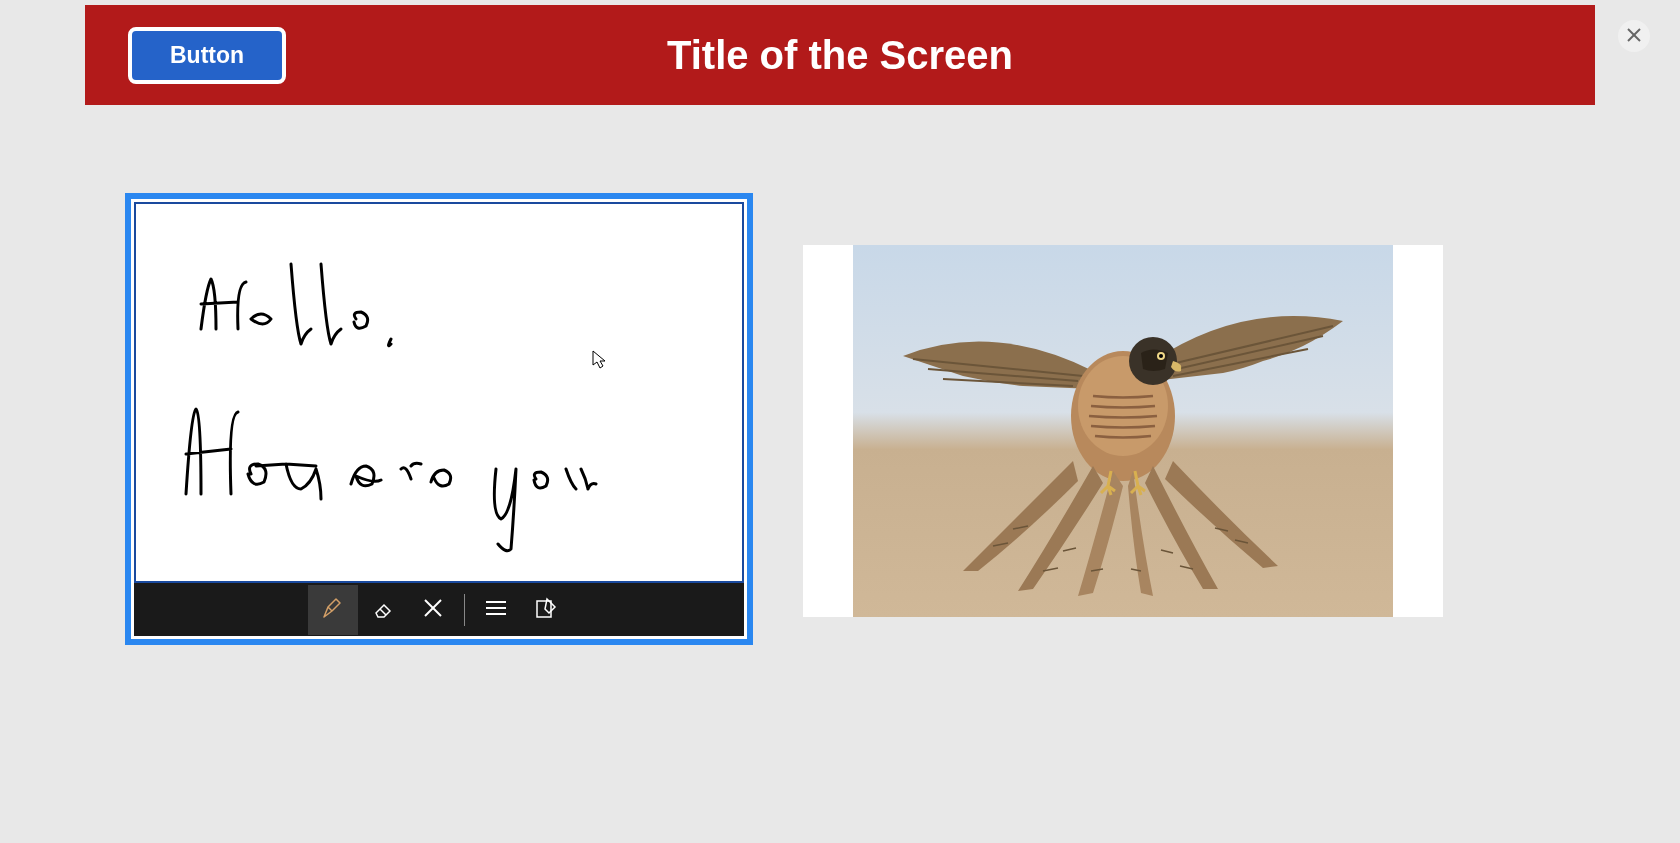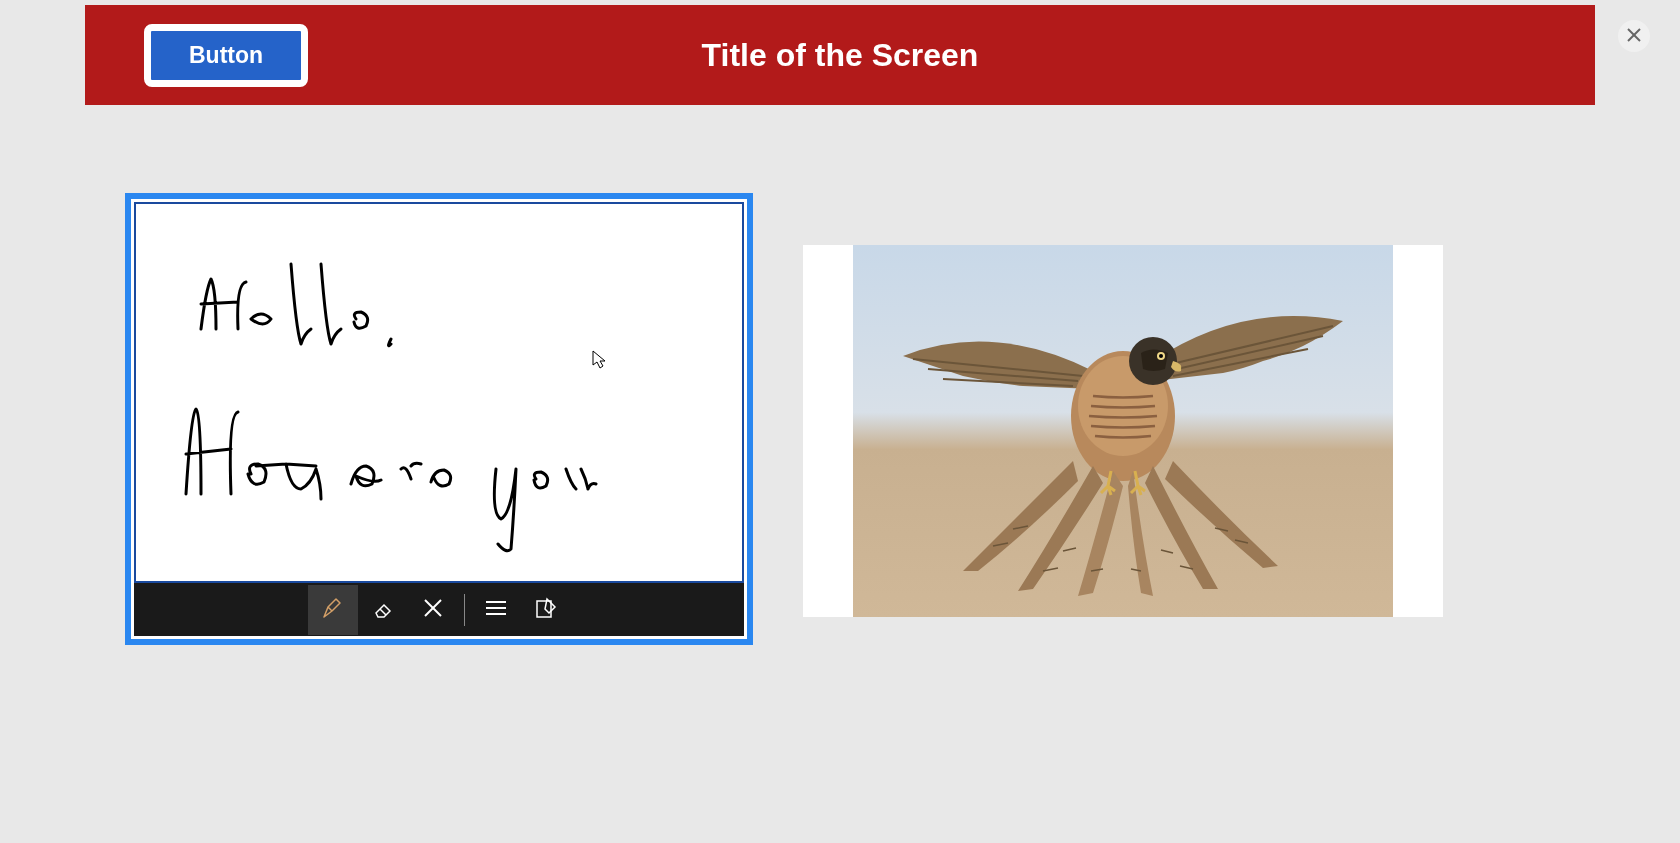"Button" .header-button { border: 7px solid #ffffff -> 4px solid #ffffff; margin-left: 59px -> 43px }
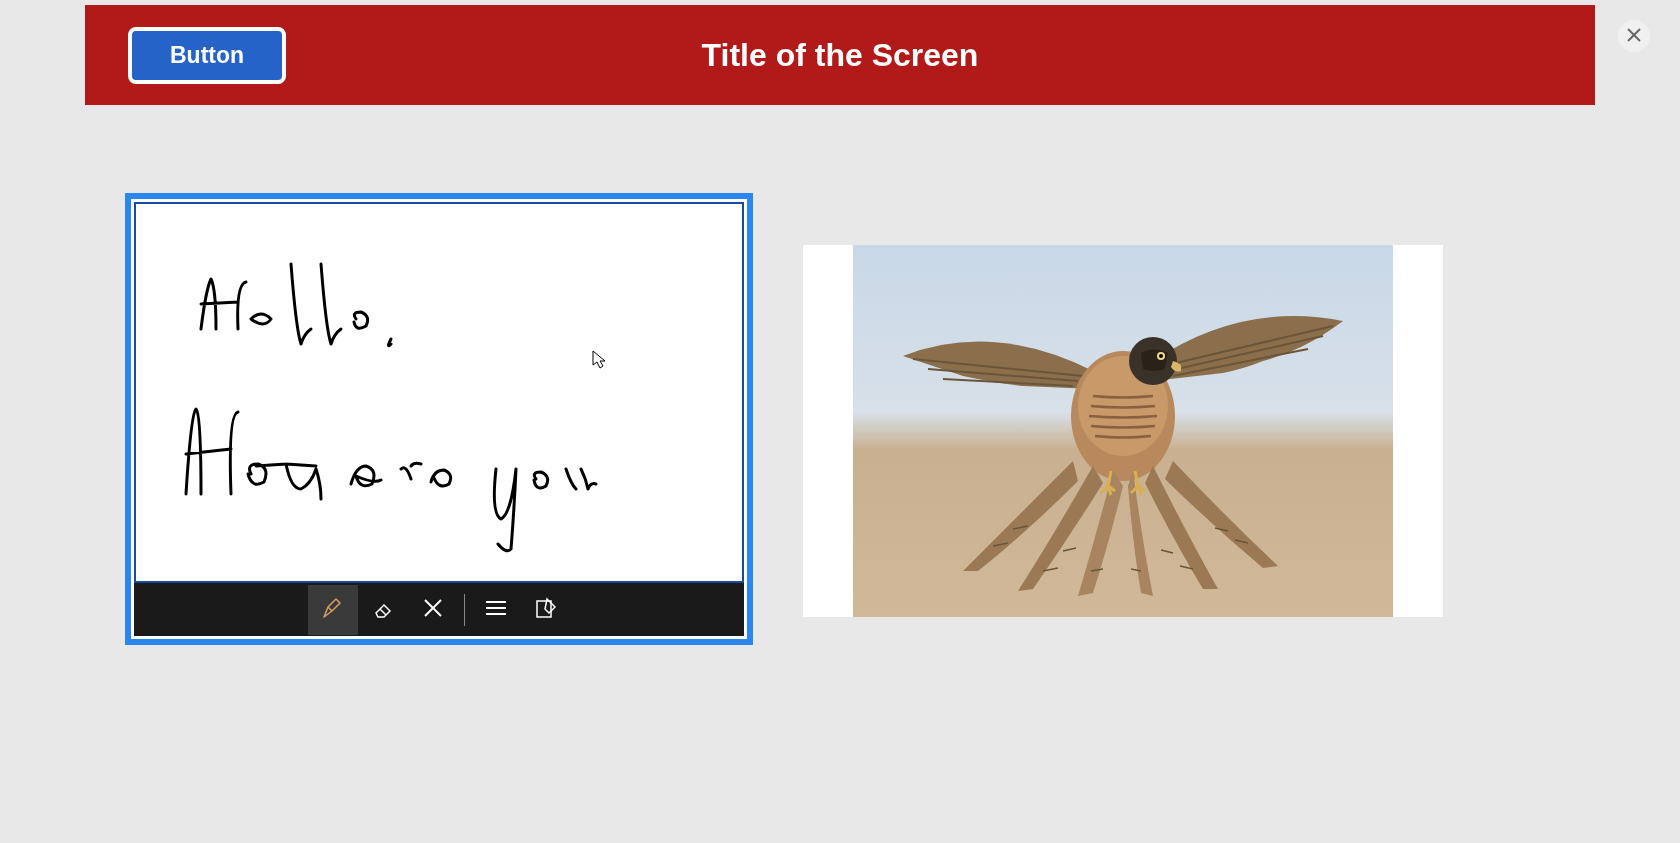"Title of the Screen" .header-title { font-size: 32px -> 40px }
